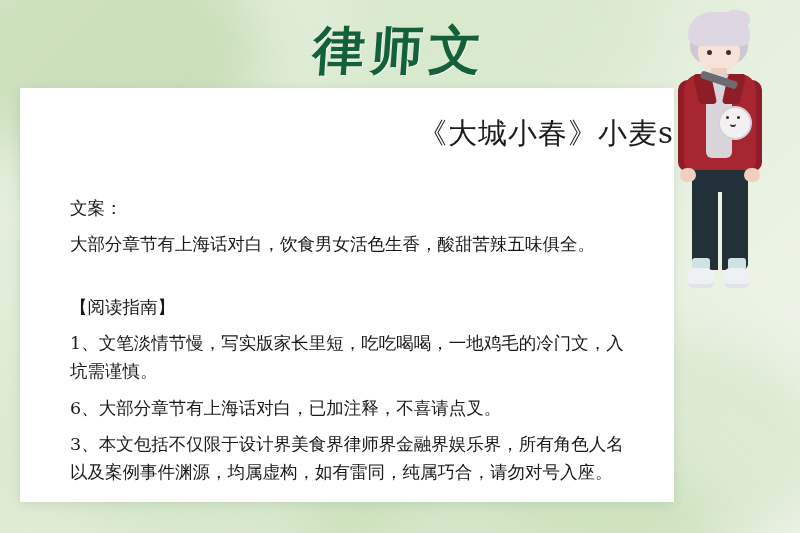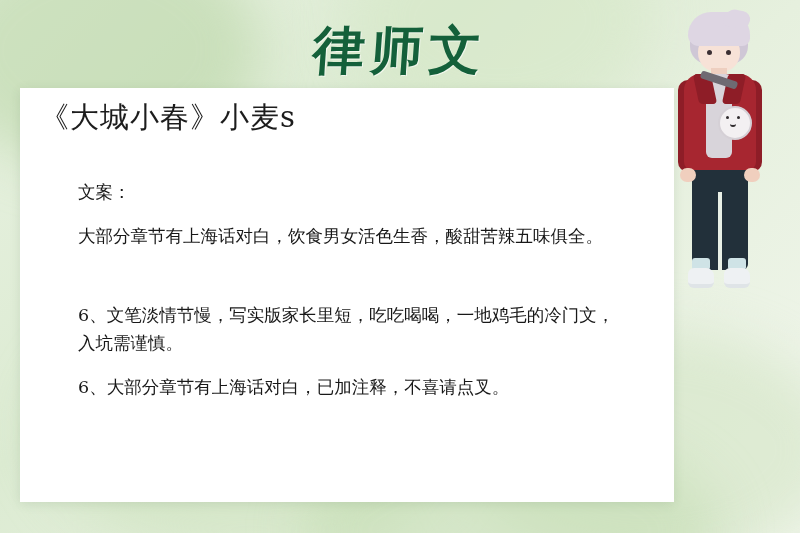"《大城小春》小麦s" .card-title { margin-top: 10px -> 26px; text-align: left -> right }
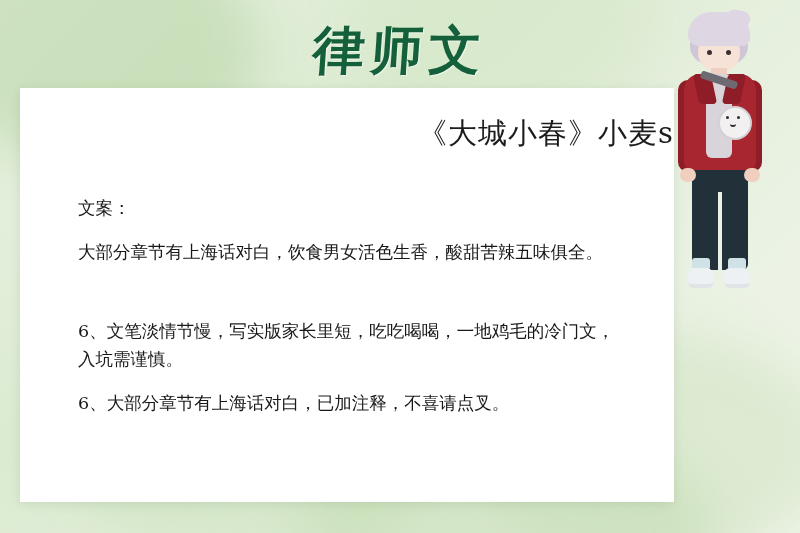"文案：" .body p { margin: 16px -> 8px }
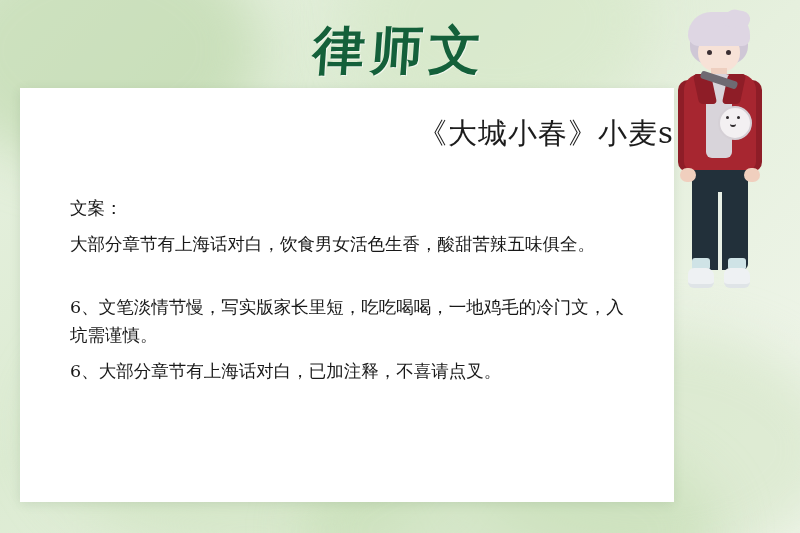"【阅读指南】" p { html: none -> <p>【阅读指南】</p> }
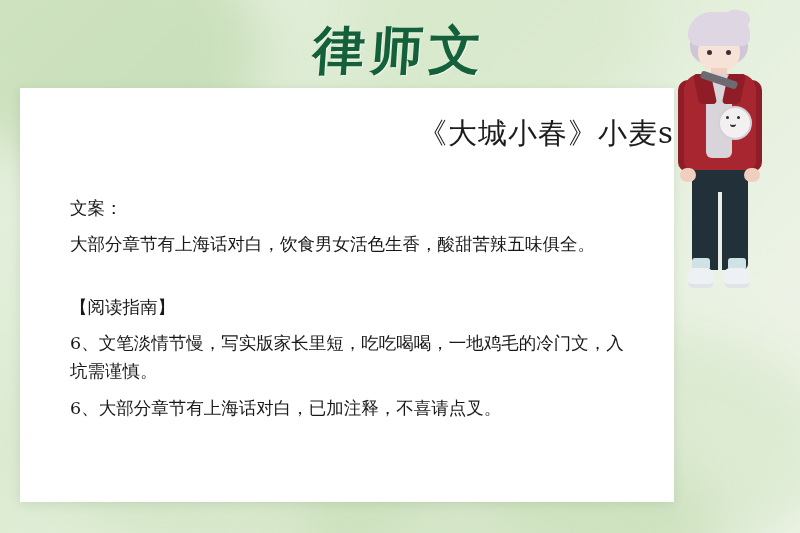"6、文笔淡情节慢，写实版家长里短，吃吃喝喝，一地鸡毛的冷门文，入坑需谨慎。" p { text: 6 -> 1 }
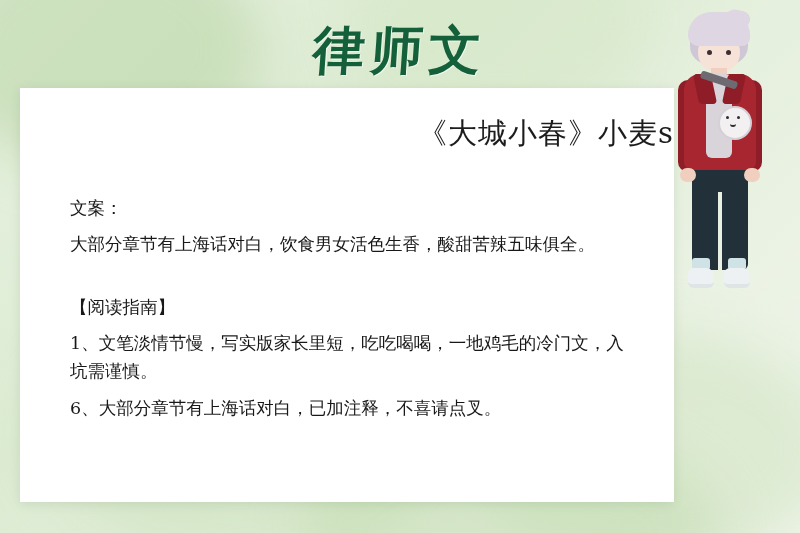"3、本文包括不仅限于设计界美食界律师界金融界娱乐界，所有角色人名以及案例事件渊源" p { html: none -> <p>3、本文包括不仅限于设计界美食界律师界金融界娱乐界，所有角色人名以及案例事件渊源，均属虚构，如有雷同，纯属巧合，请勿对号入座。</p> }
